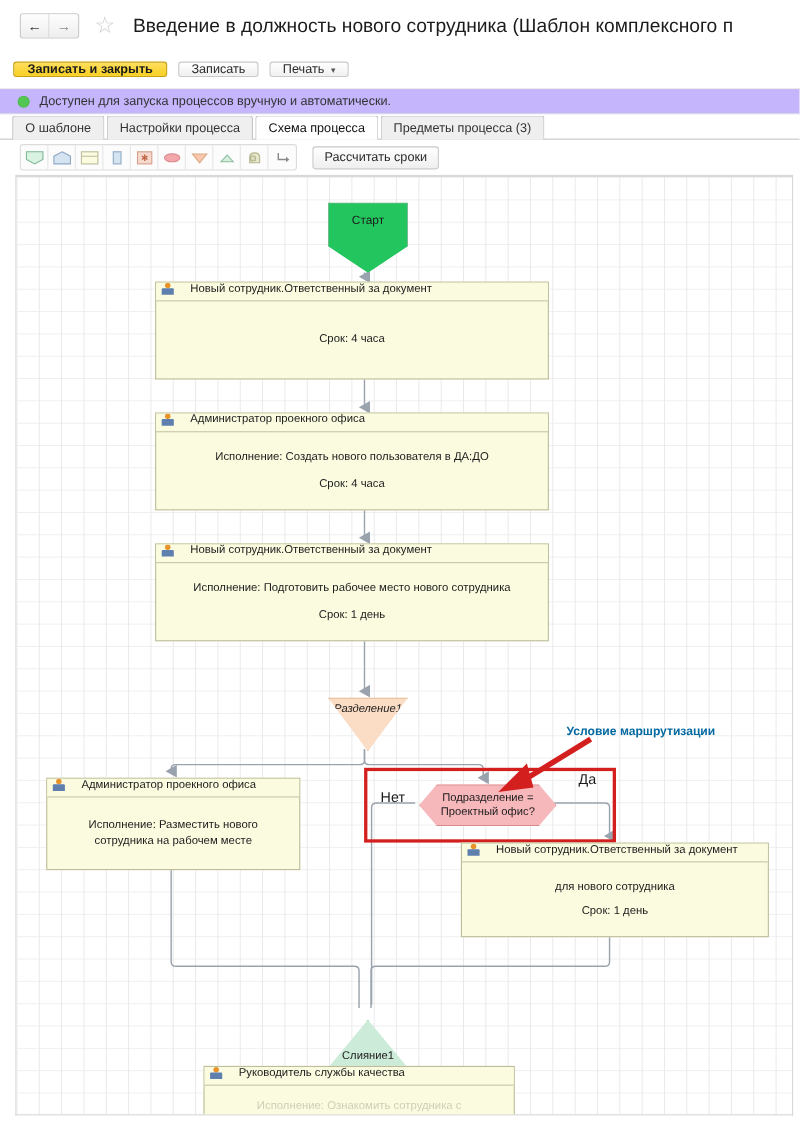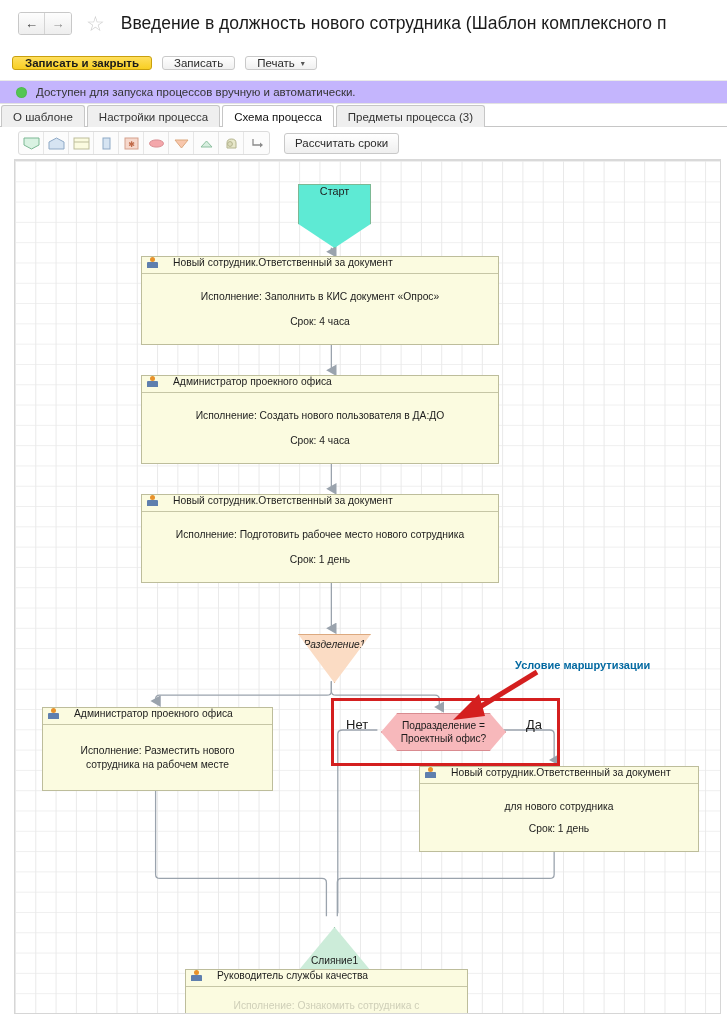"О шаблоне" .tabstrip { padding-left: 1px -> 11px }
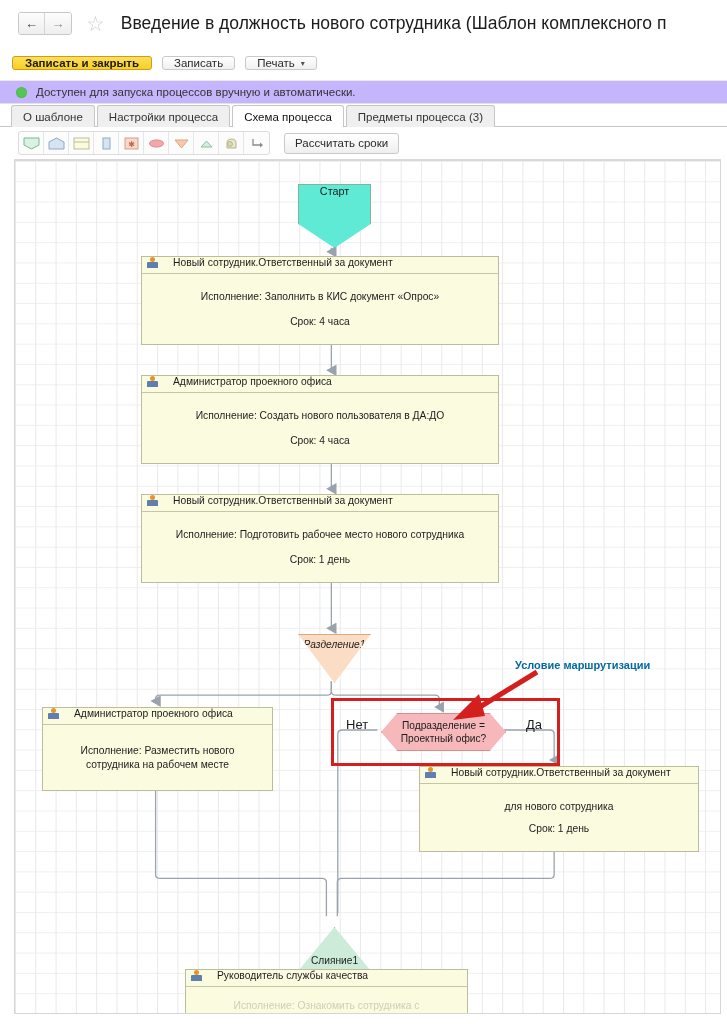"Старт" .startnode { background: #5eead4 -> #22c55e; padding-top: none -> 10px }
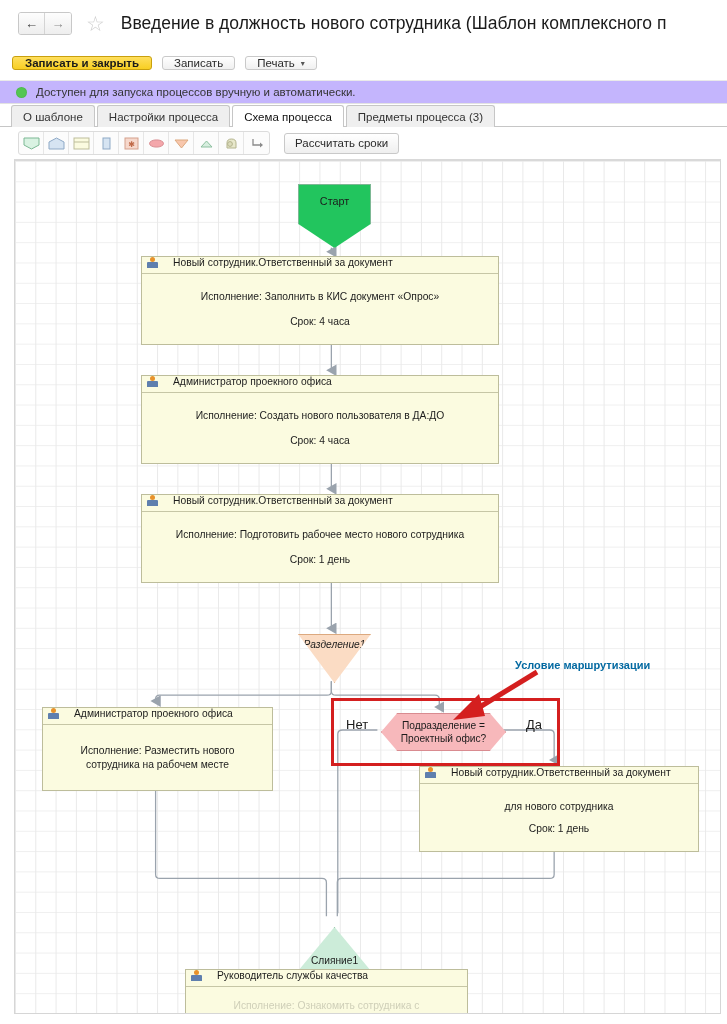"Исполнение: Заполнить в КИС документ" div { html: <div>Исполнение: Заполнить в КИС документ «Опрос»</div> -> none }
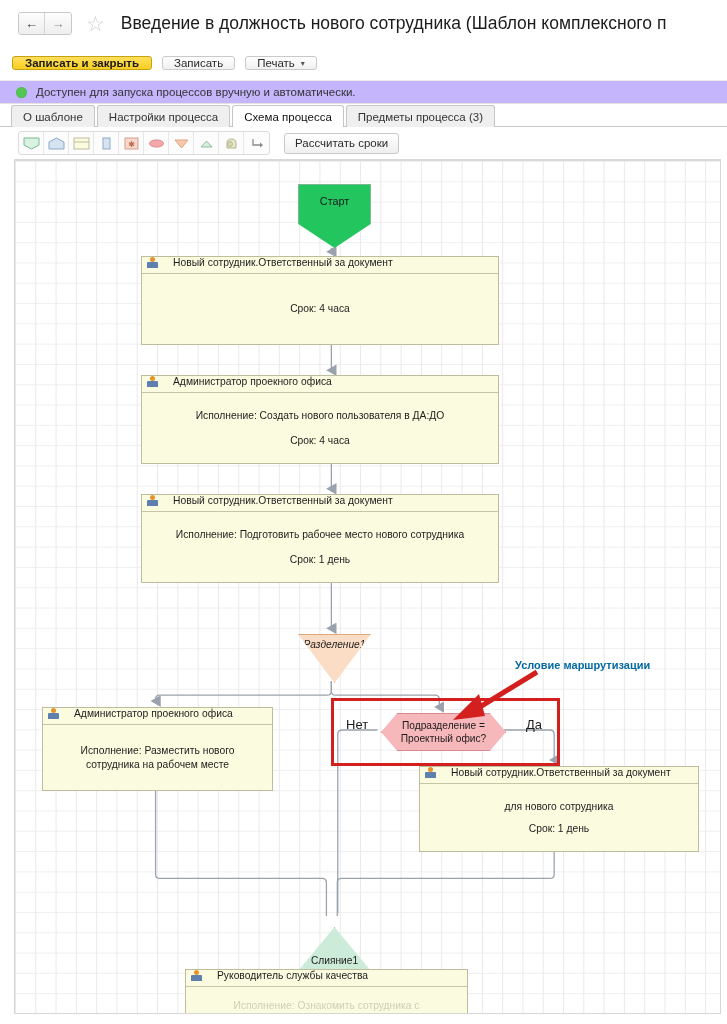"Да" div.branchlabel { top: 556px -> 540px }
